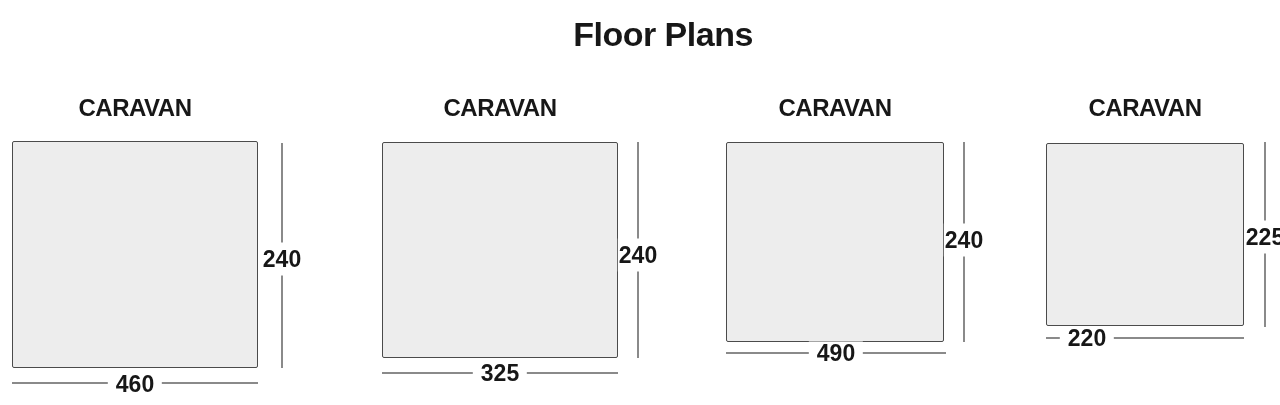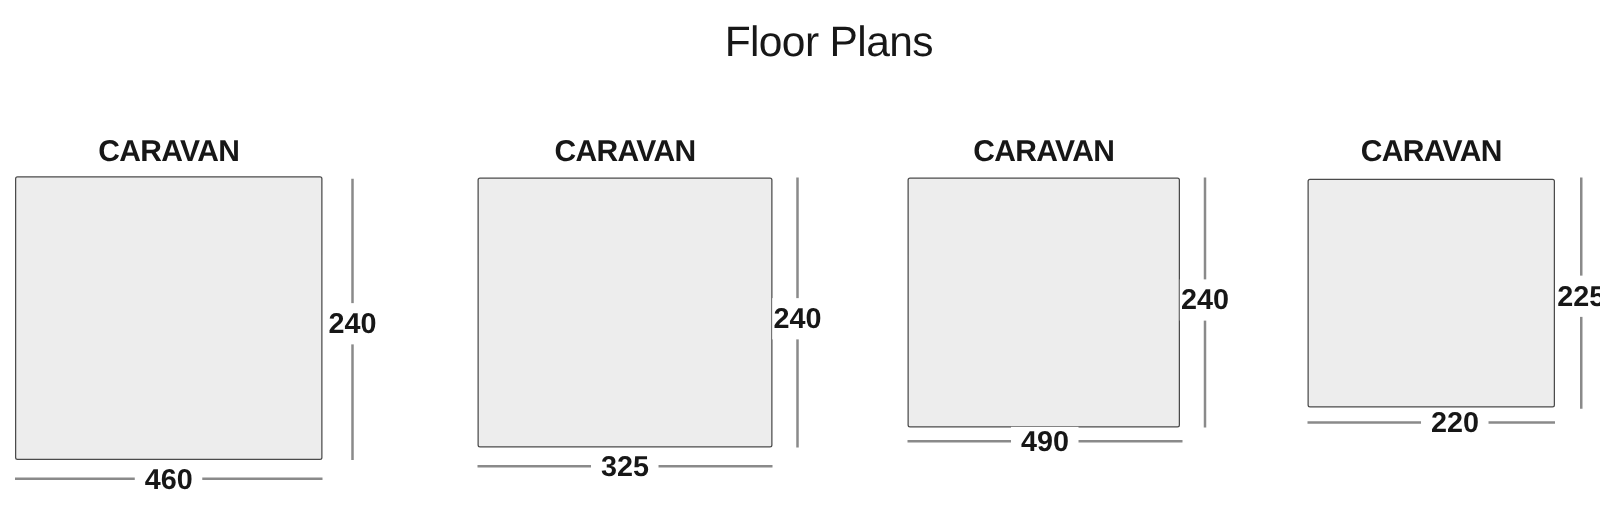"Floor Plans" .page-title { font-weight: 400 -> 700 }
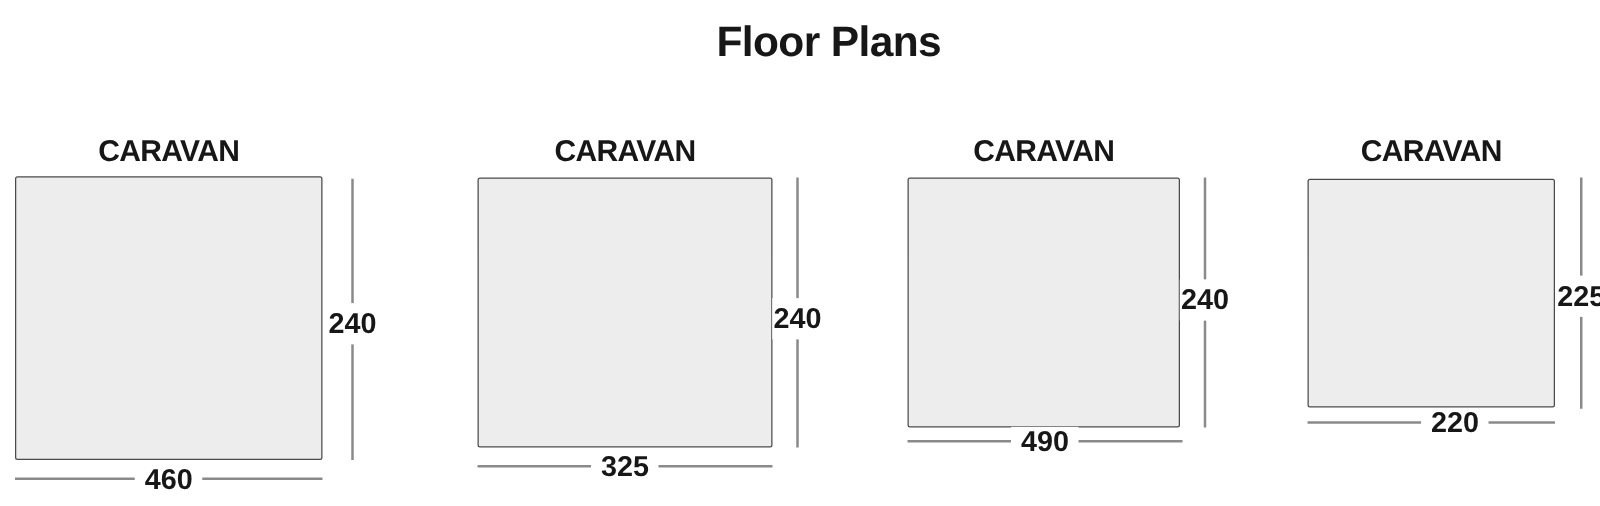"CARAVAN" .plan-title { top: 110px -> 96px }
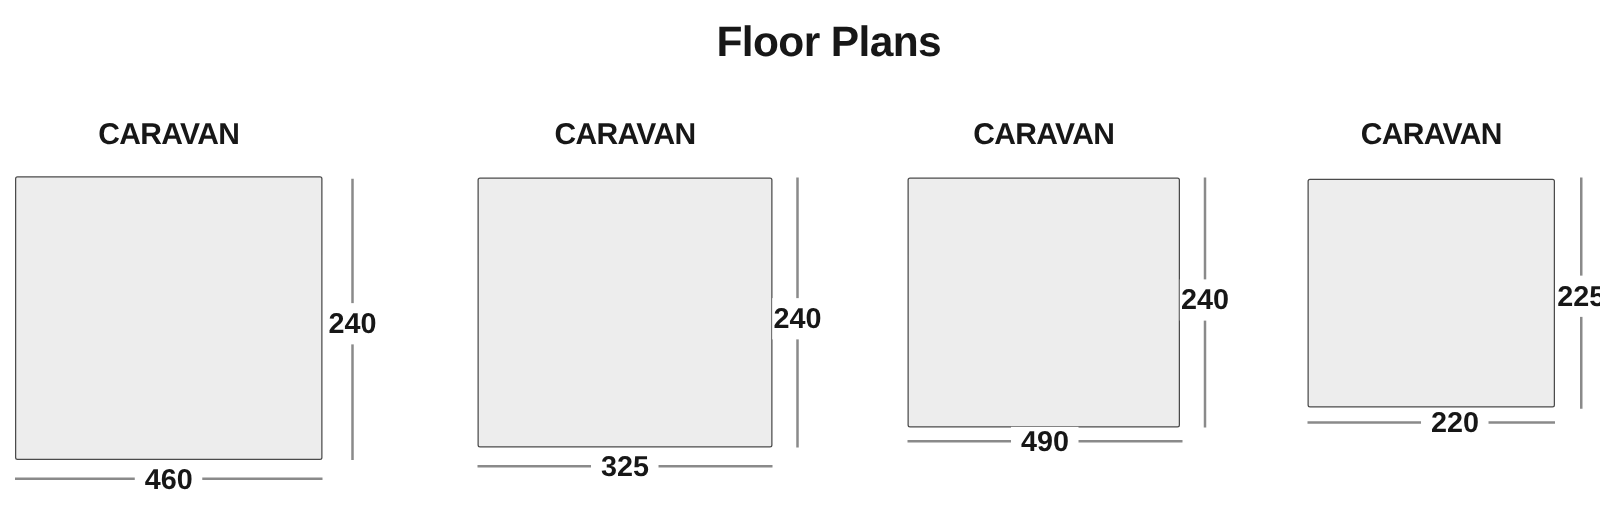"220" div.dim { left: 1164px -> 1087px }
